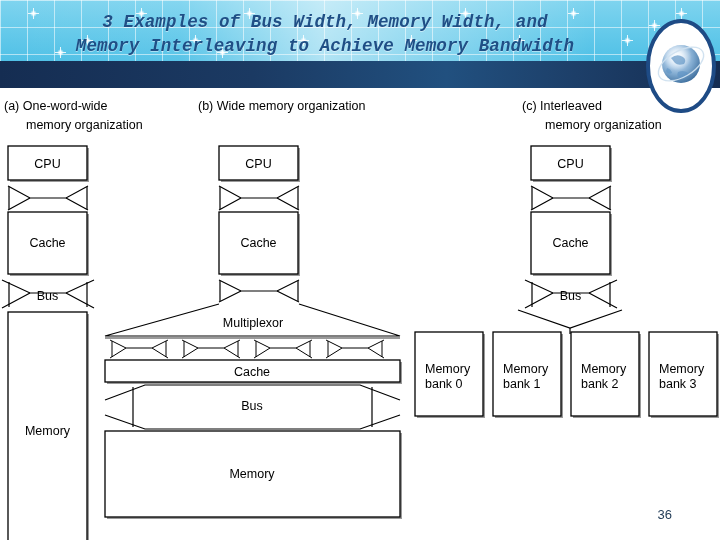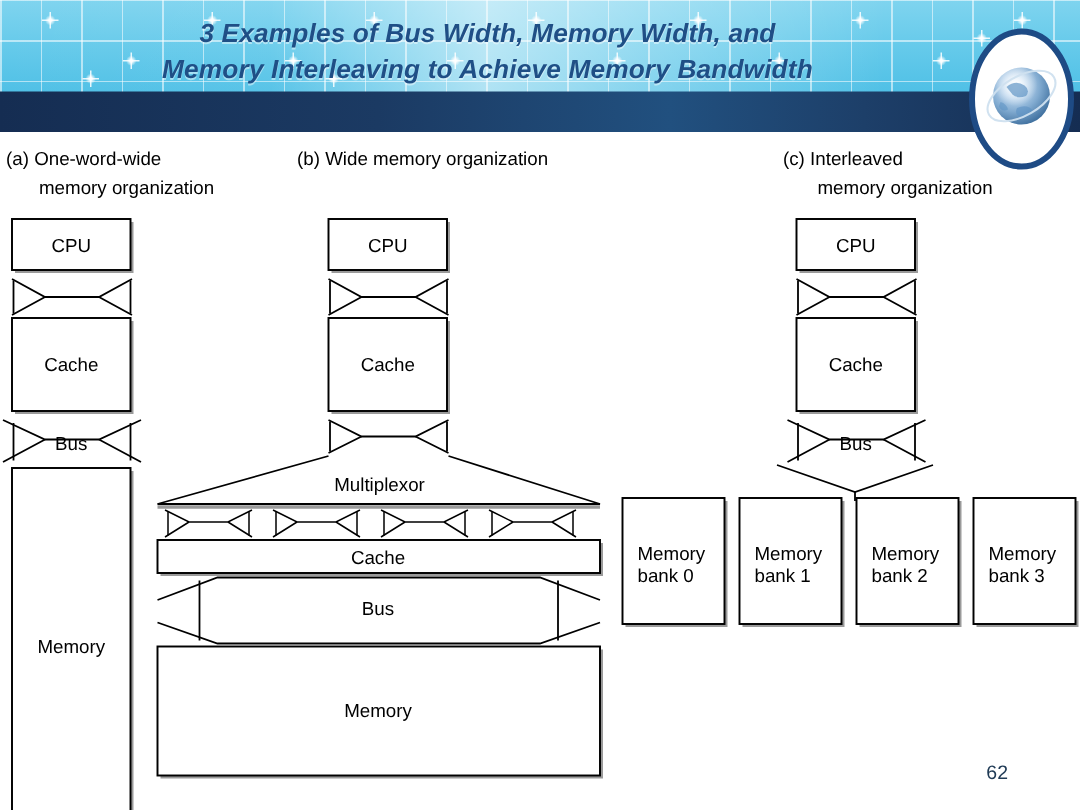"3 Examples of Bus Width," #title { font-family: Liberation Sans, sans-serif -> Liberation Mono, monospace }
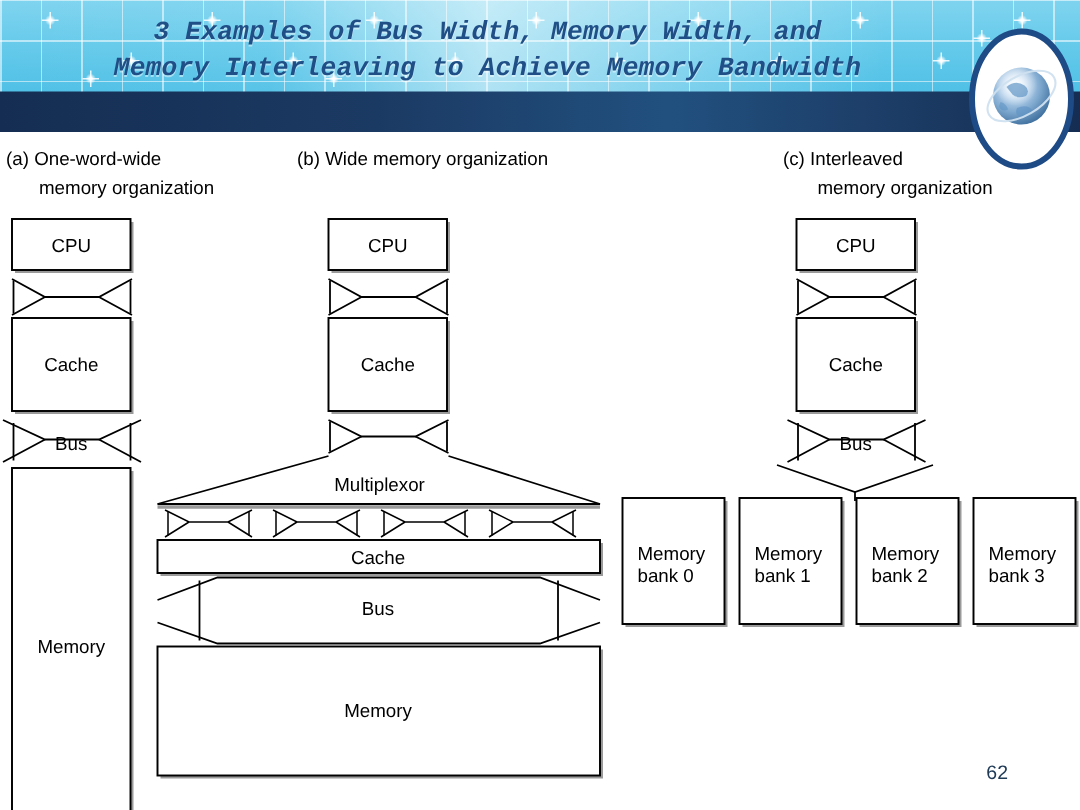"62" div { text: 62 -> 36 }
